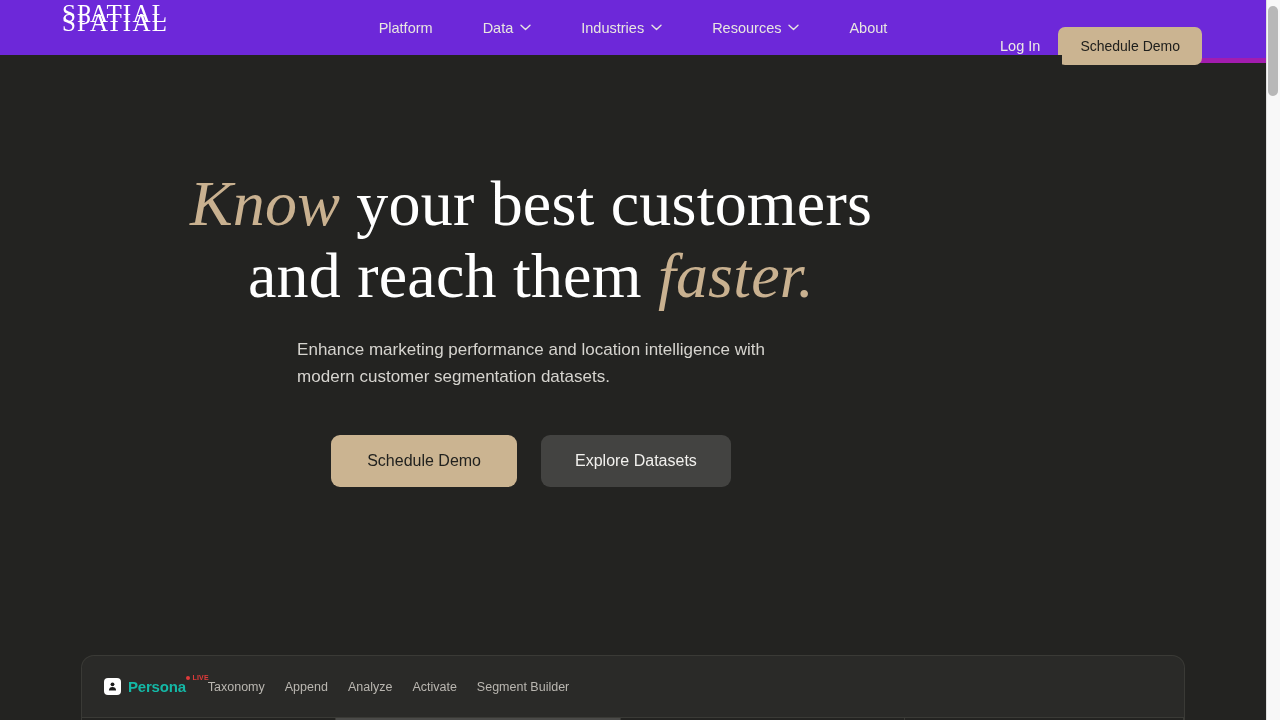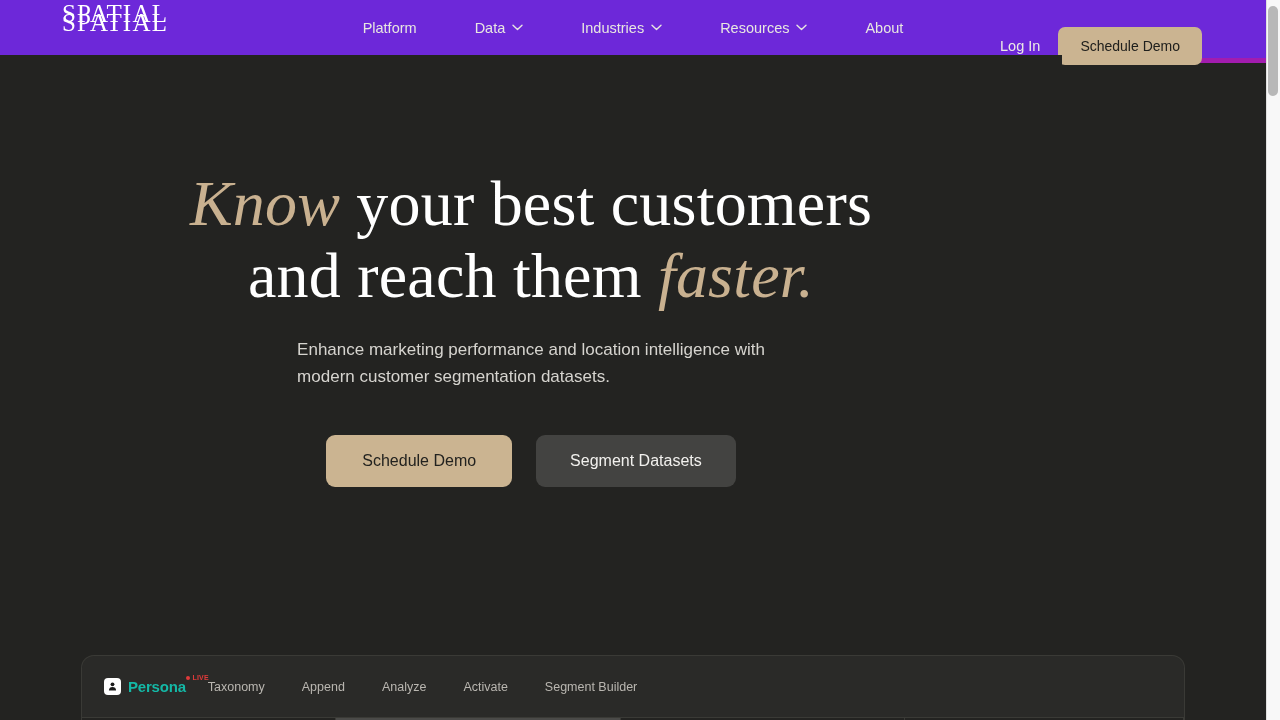"Platform" .main-nav { gap: 16px -> 8px }
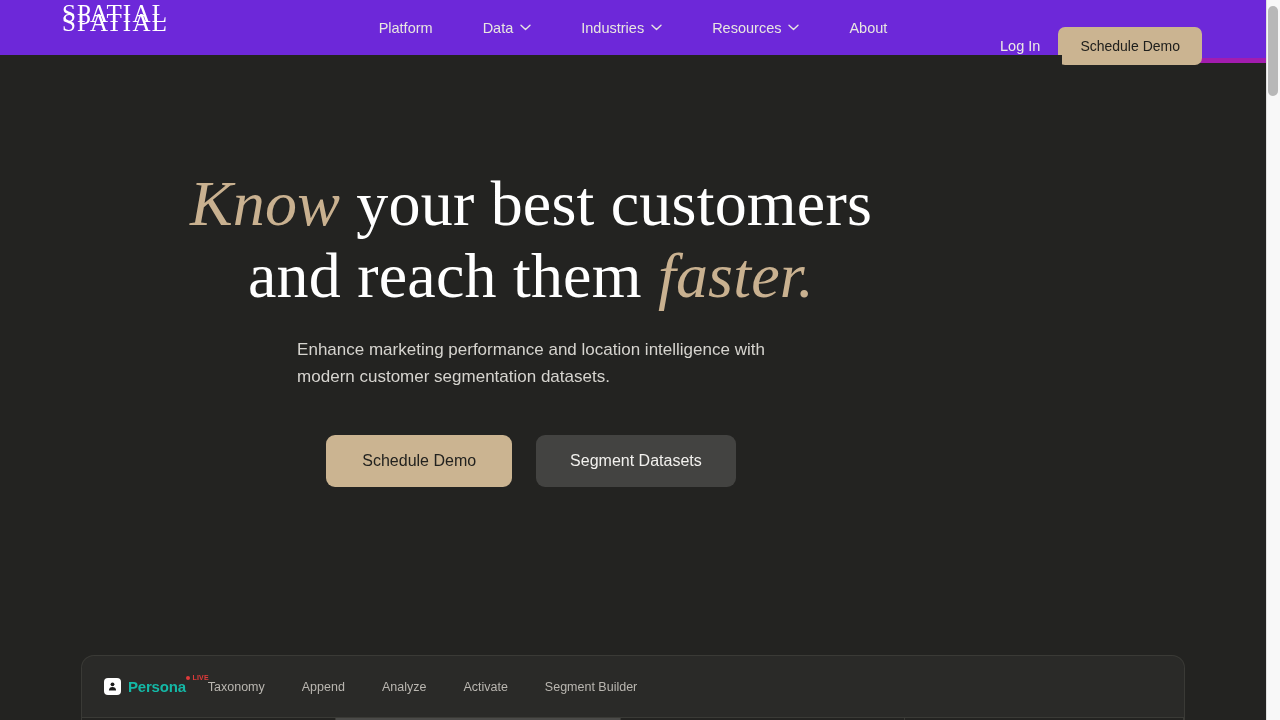"Segment Datasets" button.btn-secondary { text: Segment -> Explore }
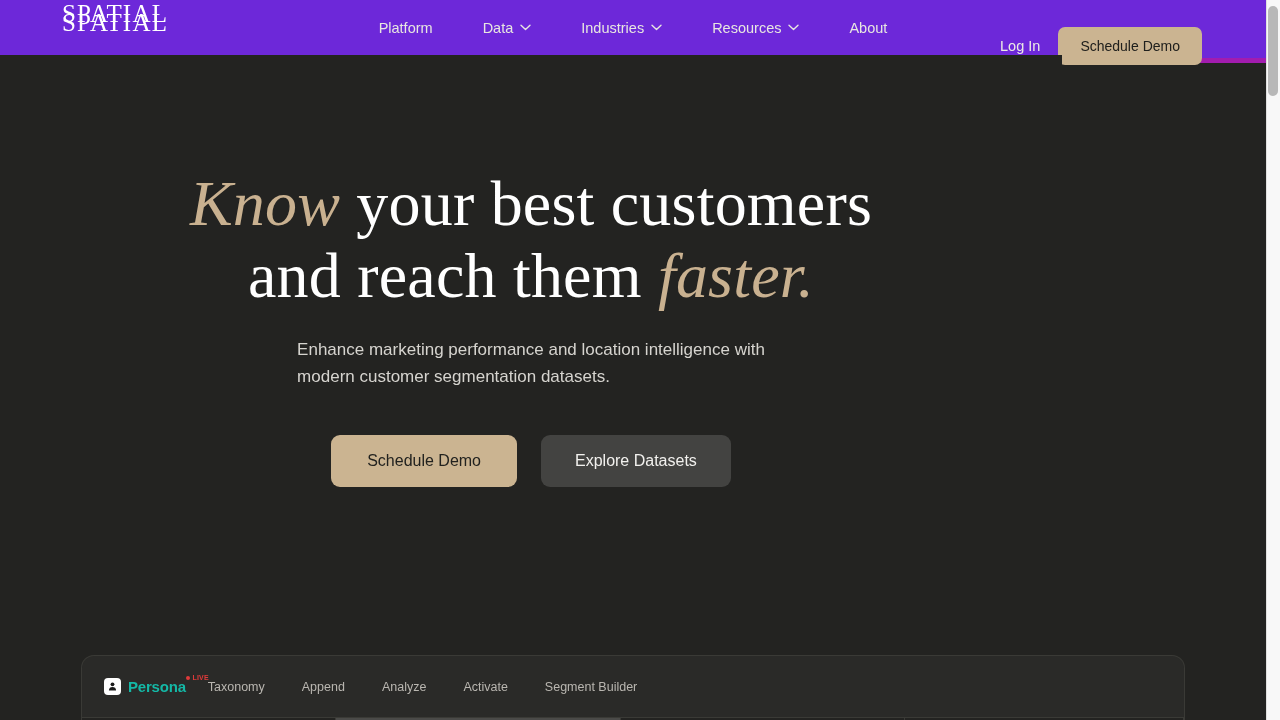"Taxonomy" .app-tabs { gap: 37px -> 20px }
